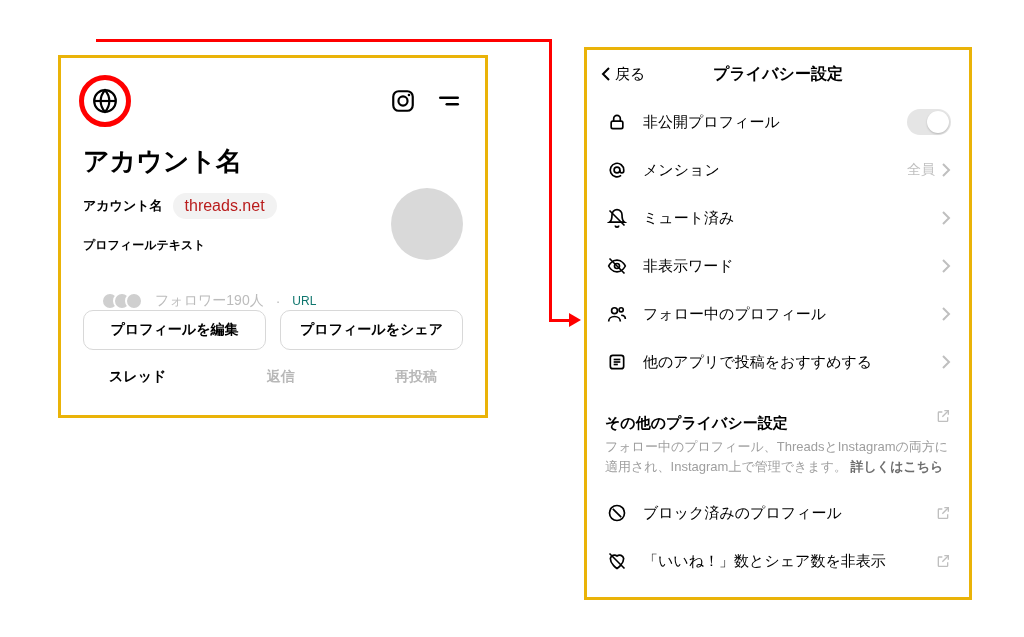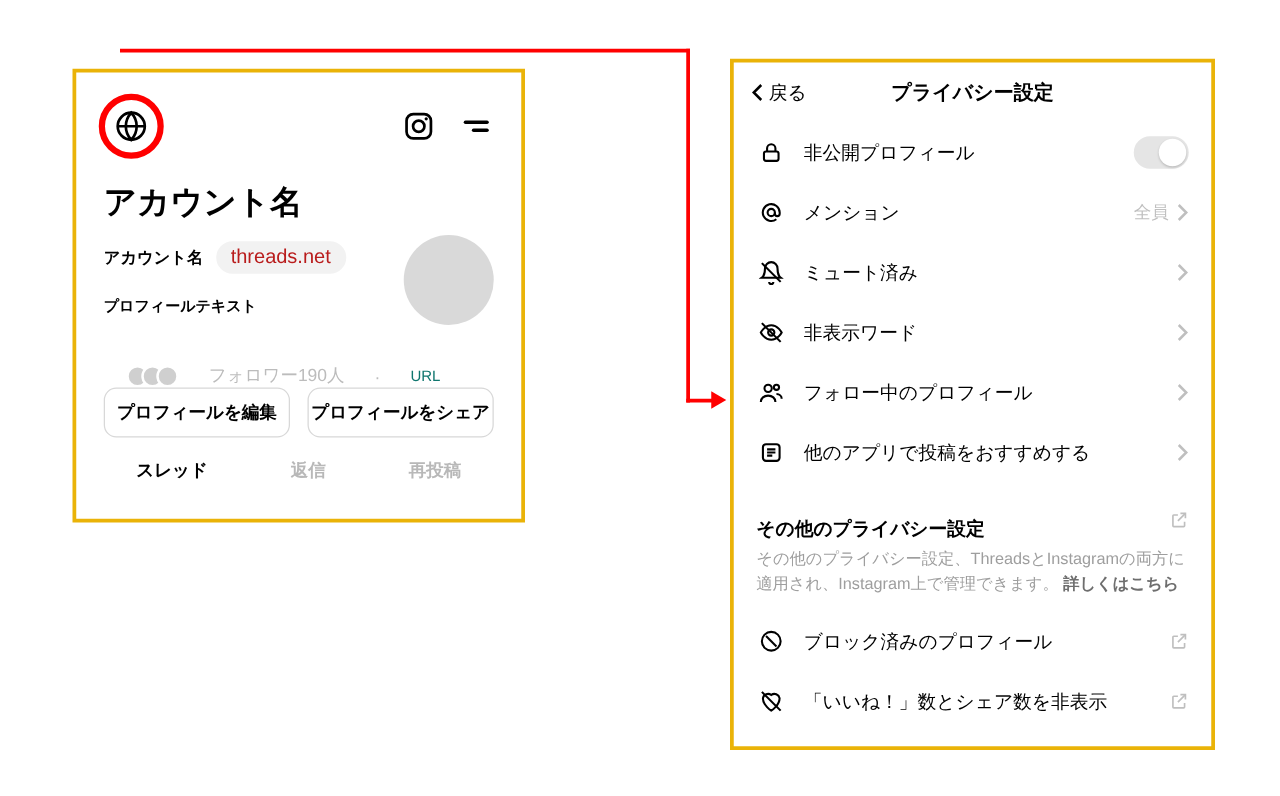"アカウント名" .profile-panel { width: 362px -> 430px }
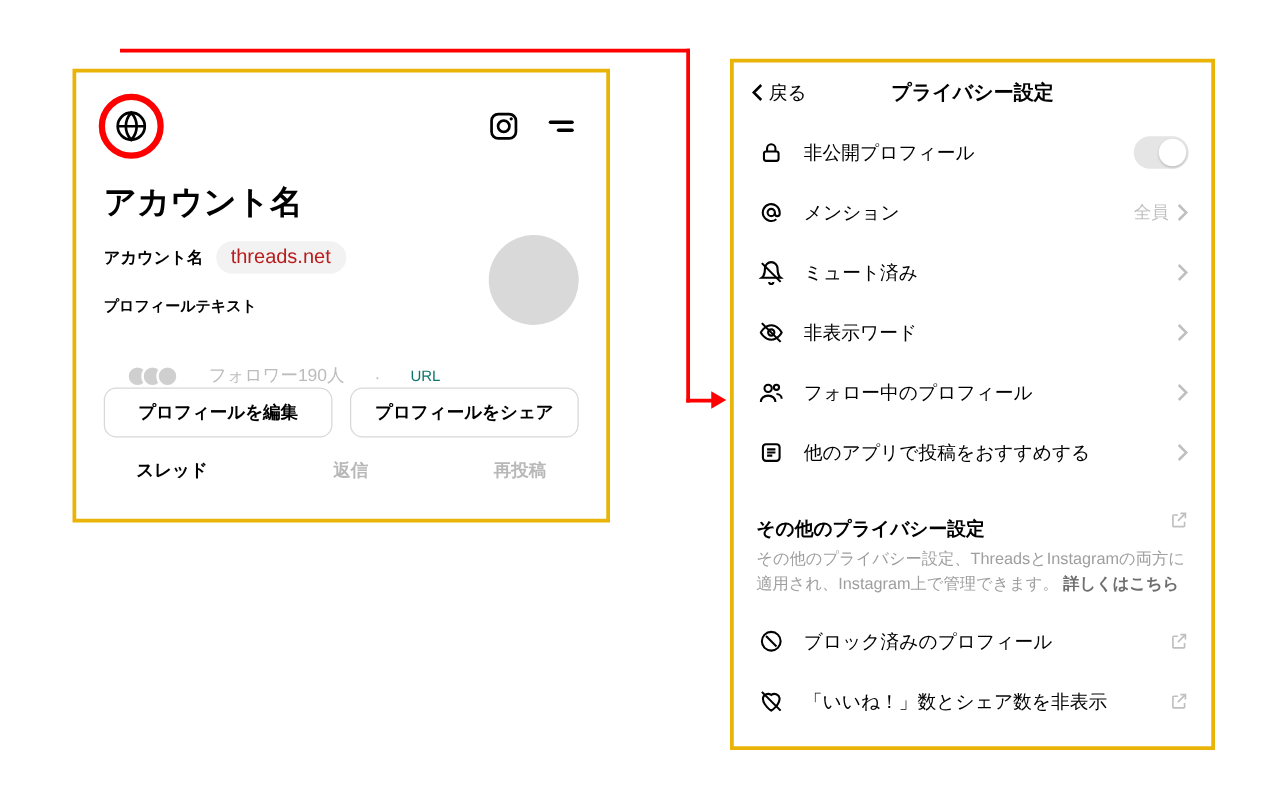"フォロワー190人" .followers-row { gap: 24px -> 12px }
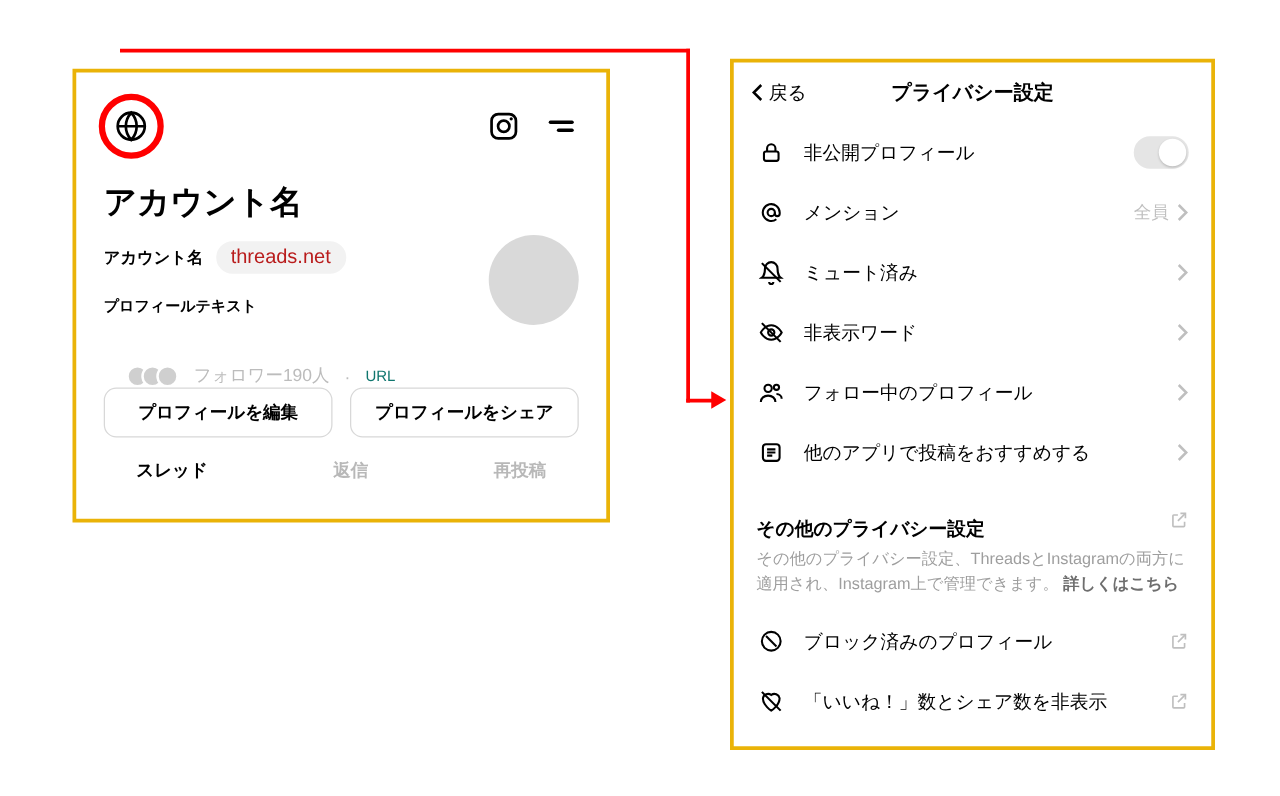"その他のプライバシー設定、ThreadsとInstagramの両方に適用され、I" span { text: その他のプライバシー設定 -> フォロー中のプロフィール }
